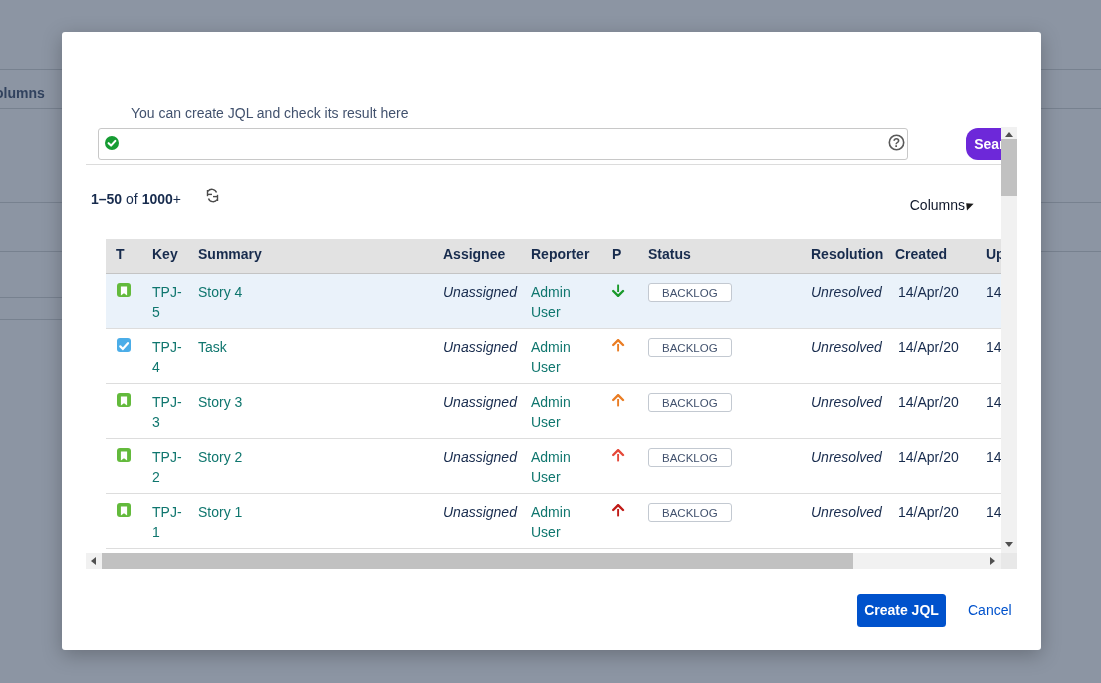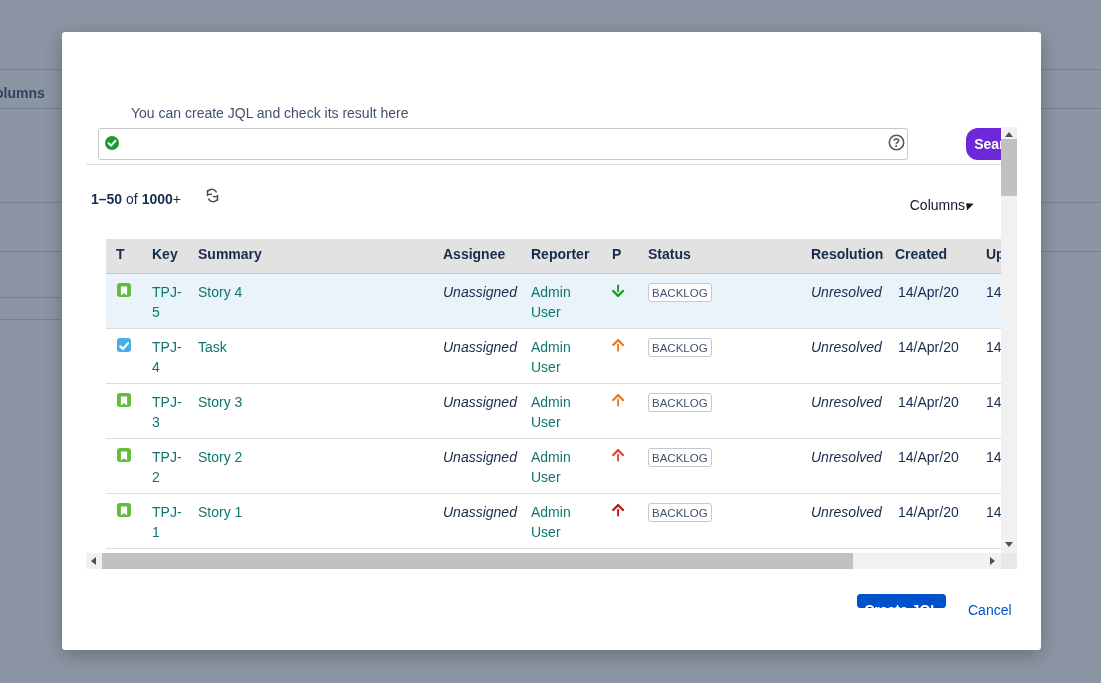"BACKLOG" .lozenge { padding: 0 3px -> 0 13px }
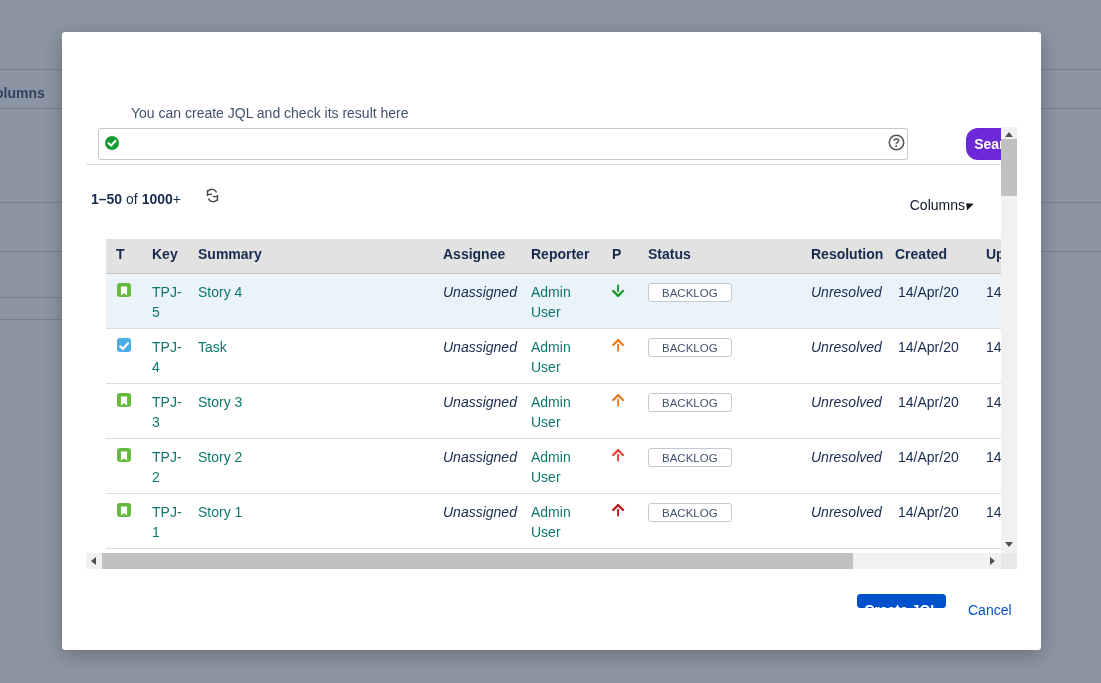"Create JQL" .createbtn { height: 14px -> 33px }
